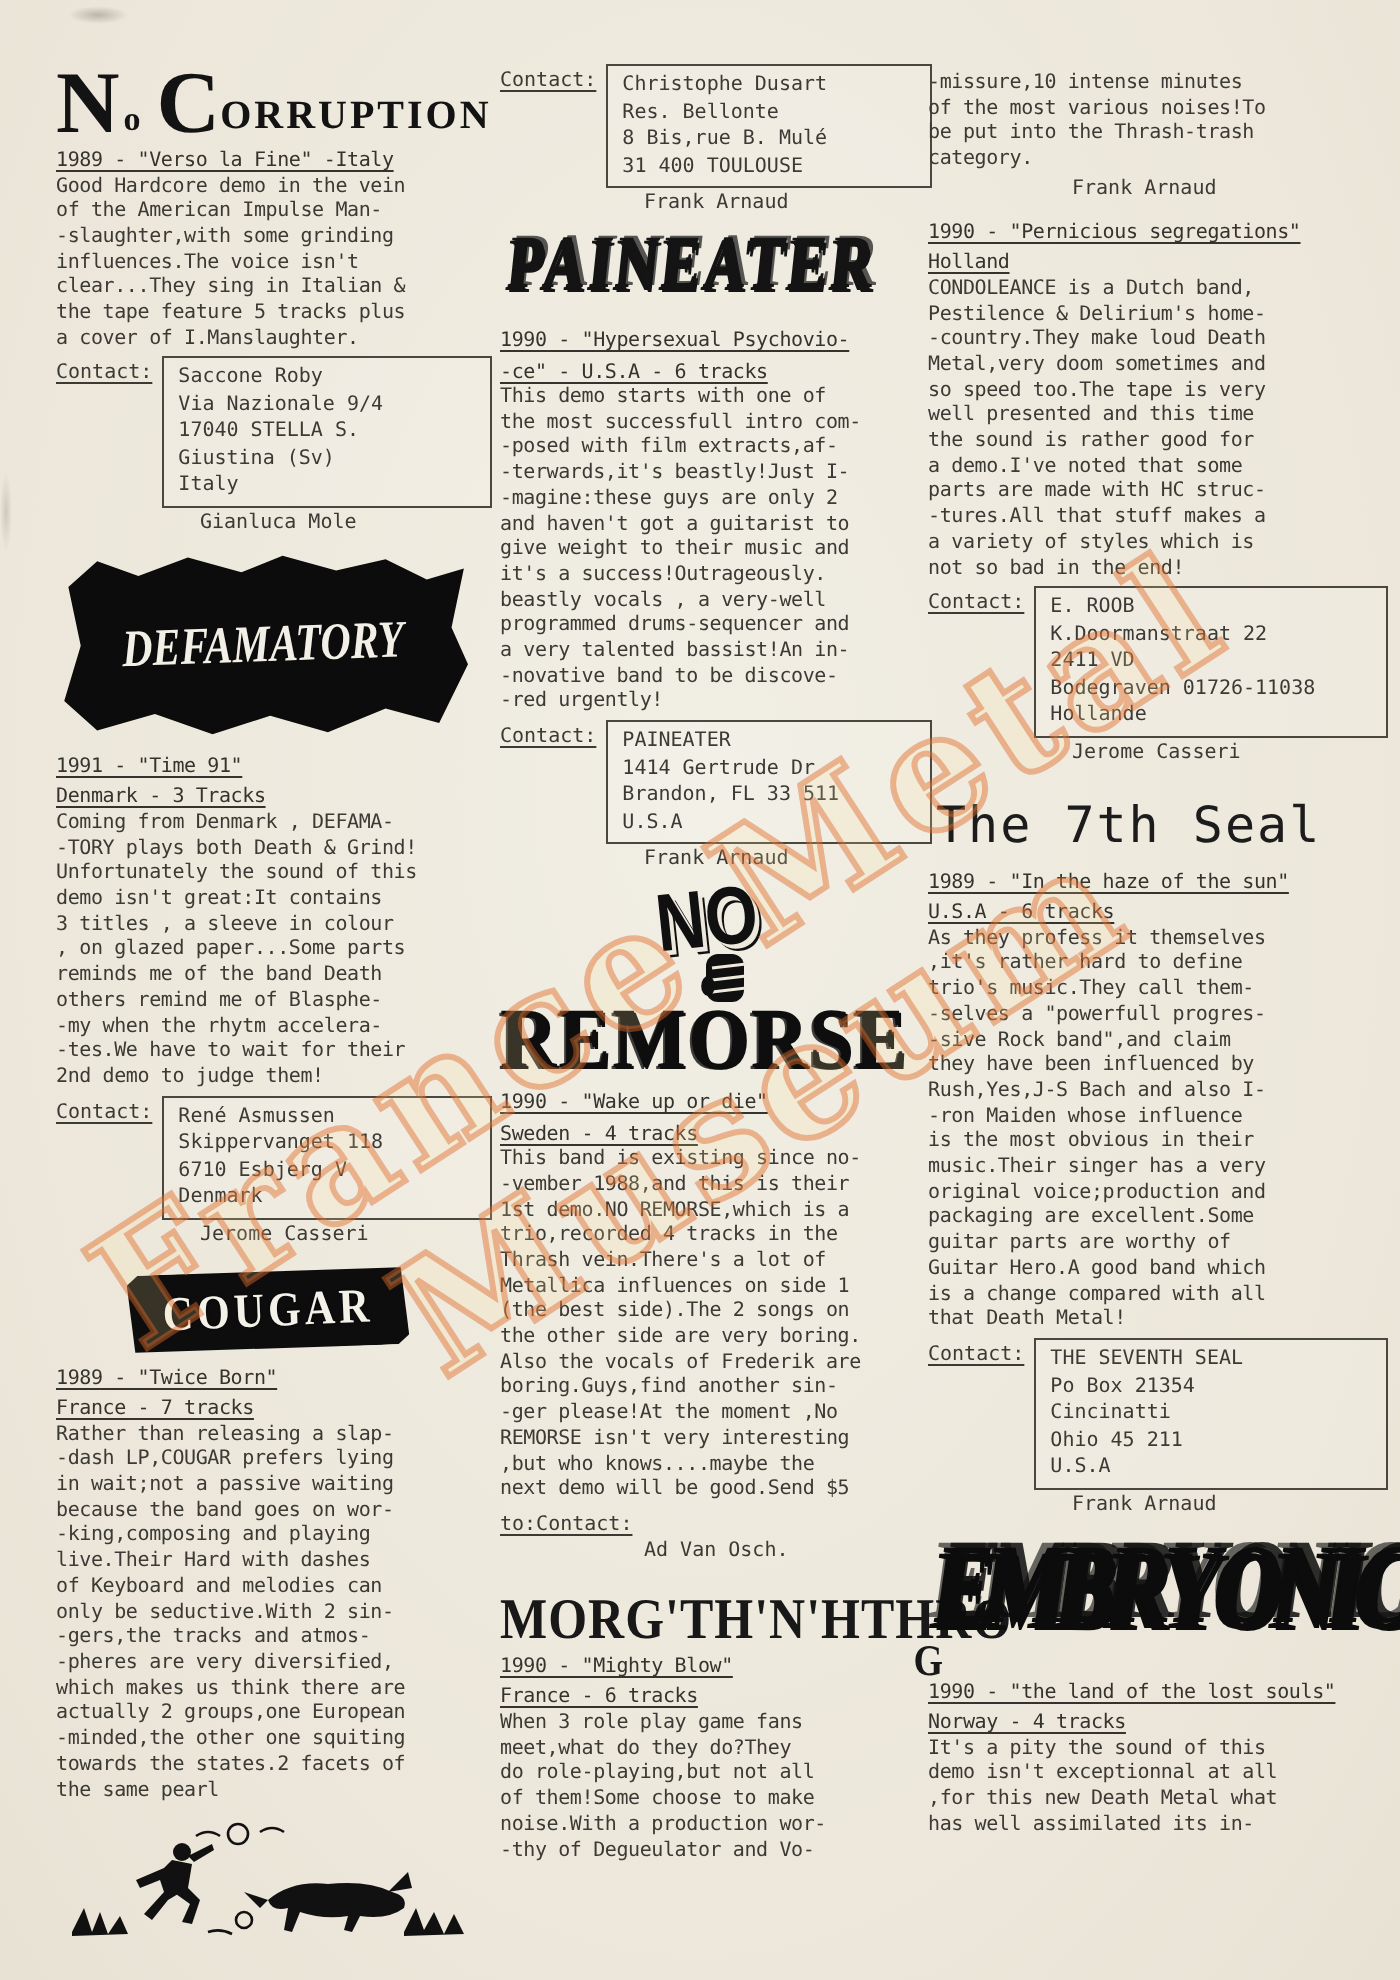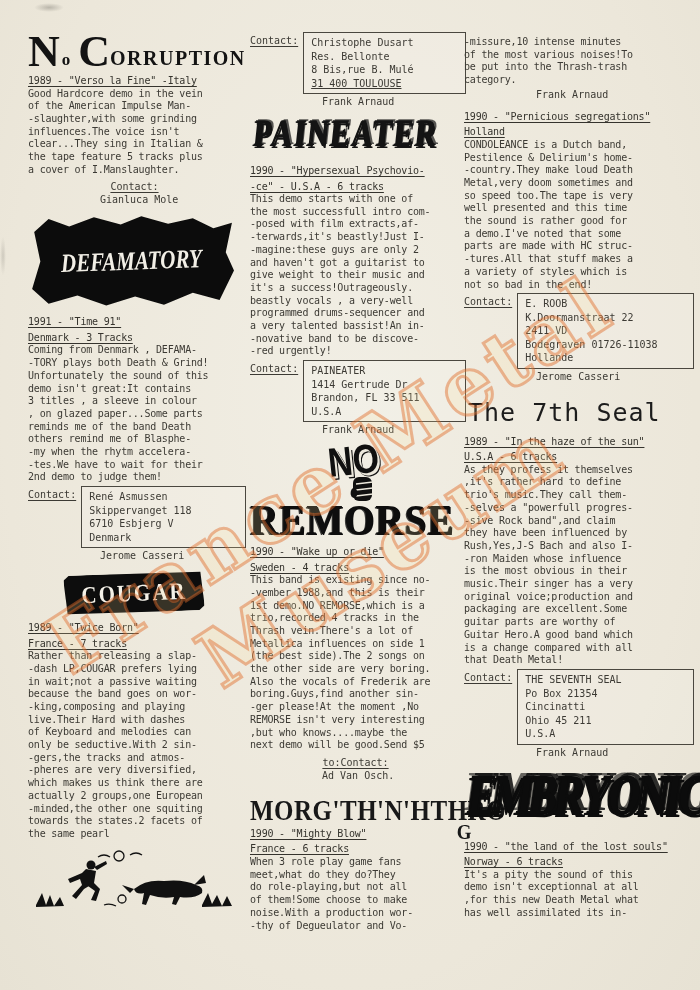"Contact:" .contact-row { justify-content: center -> none }
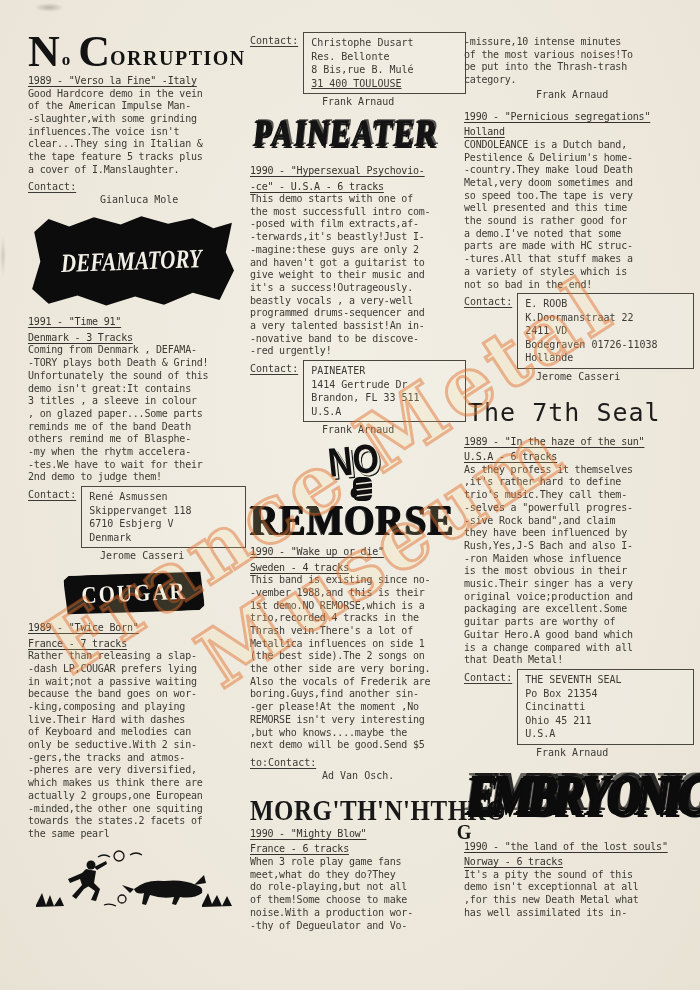"31 400 TOULOUSE" div { text-decoration: underline -> none }
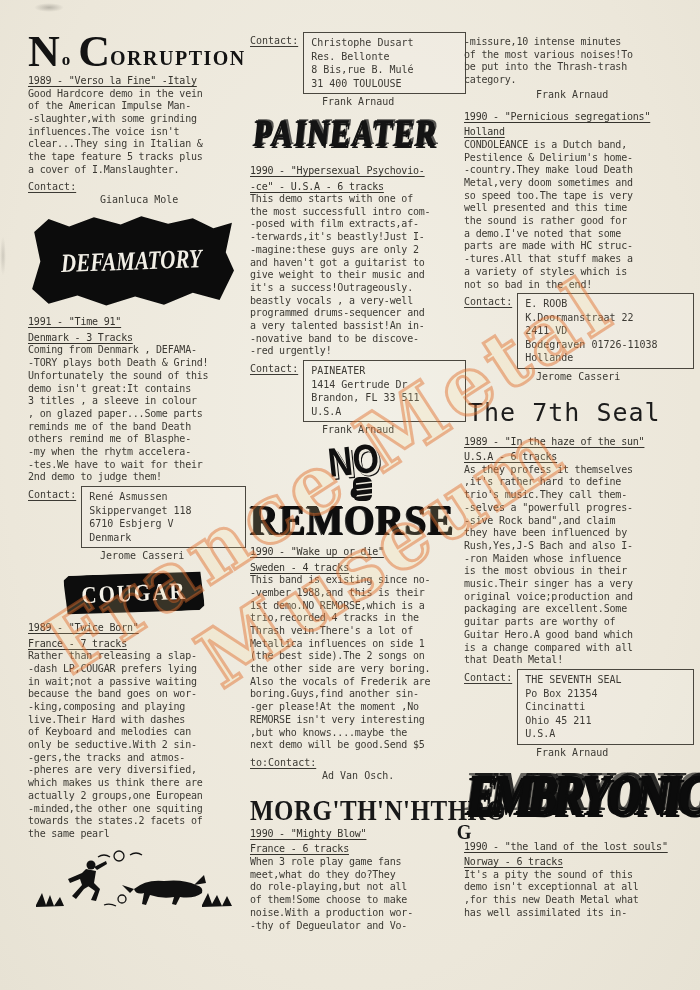"Saccone Roby" div.contact-box { html: none -> <div> <div>Saccone Roby</div> <div>Via Nazionale 9/4</div> <div>17040 STELLA S.</div> <div>Giustina (Sv)</div> <div>Italy</div> </div> }
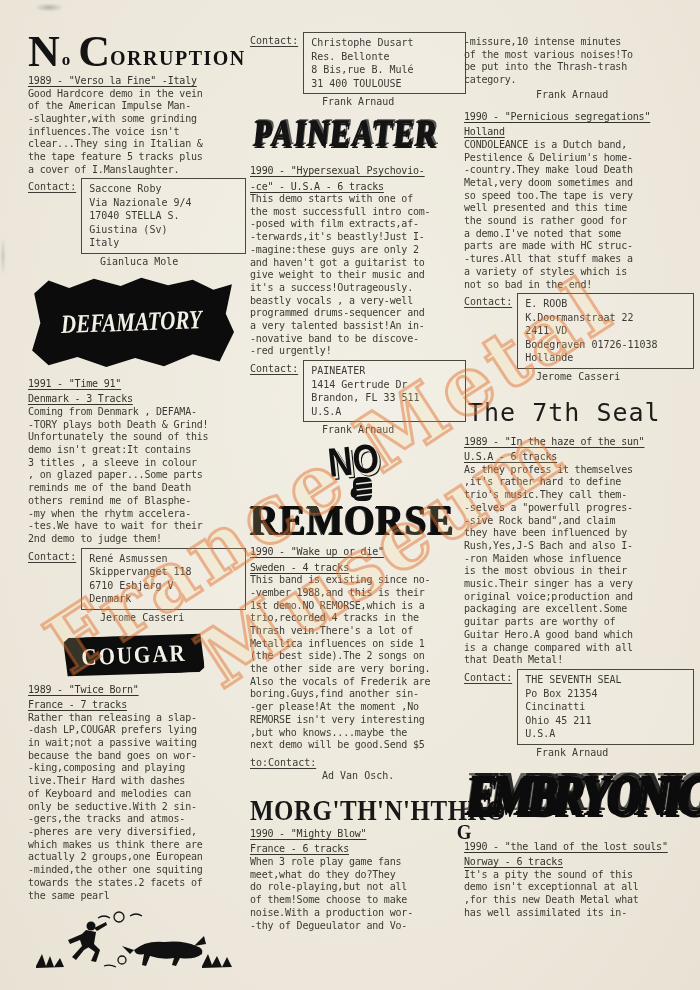"Norway - 6 tracks" div.hdr { text: 6 -> 4 }
